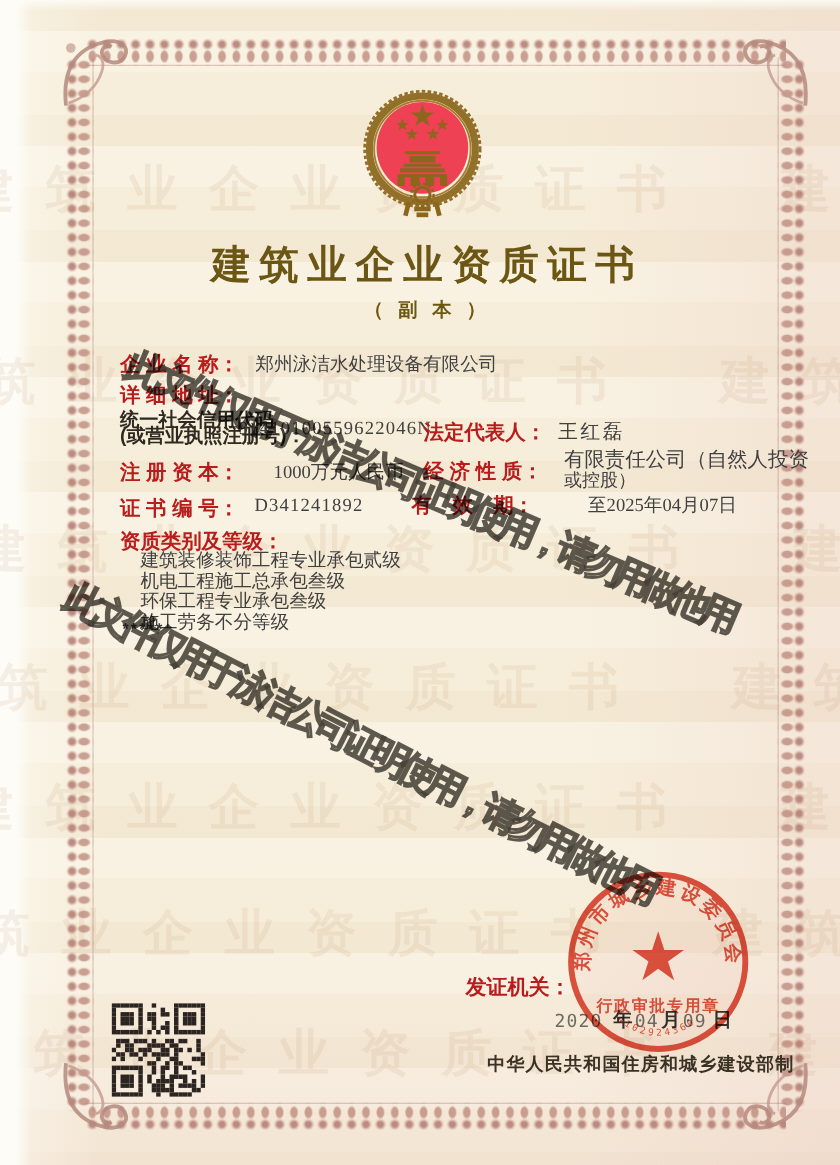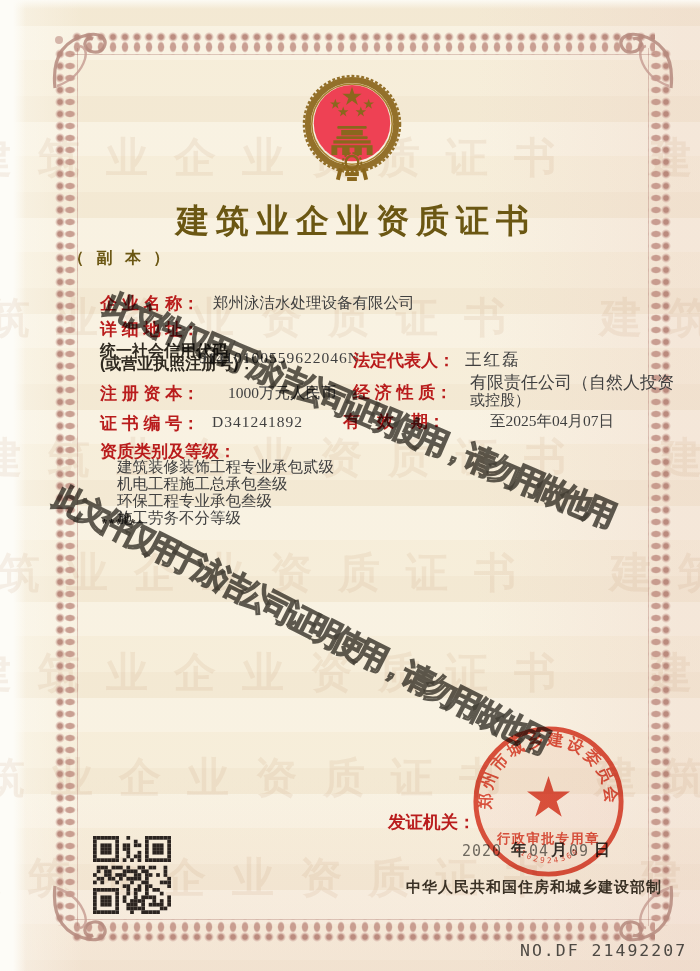"（ 副 本 ）" .subtitle { text-align: none -> center }
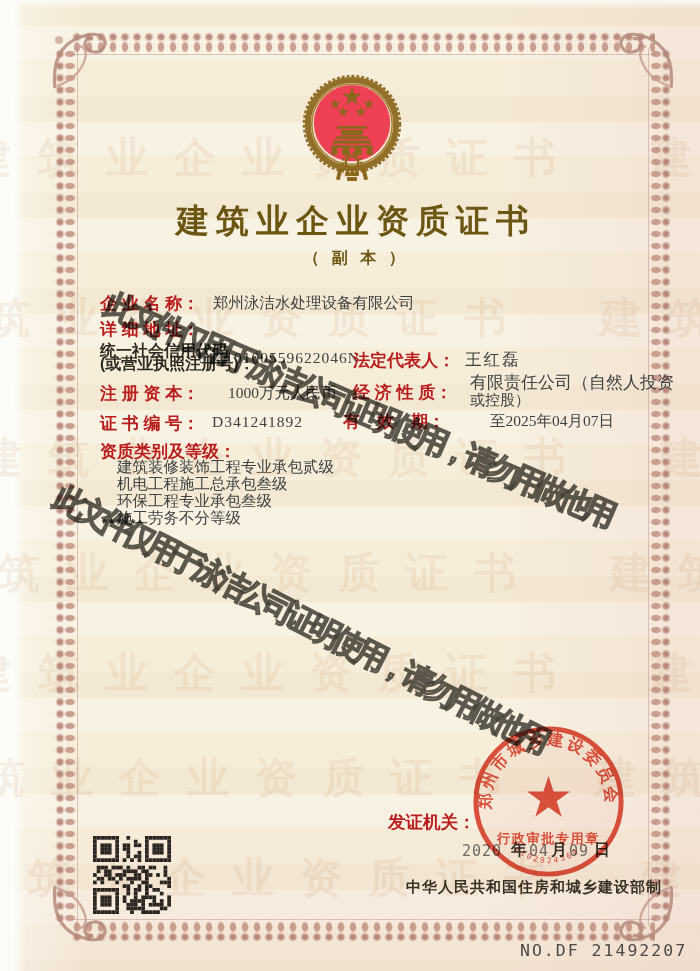"NO.DF 21492207" div.f-serial { html: <div>NO.DF 21492207</div> -> none }
